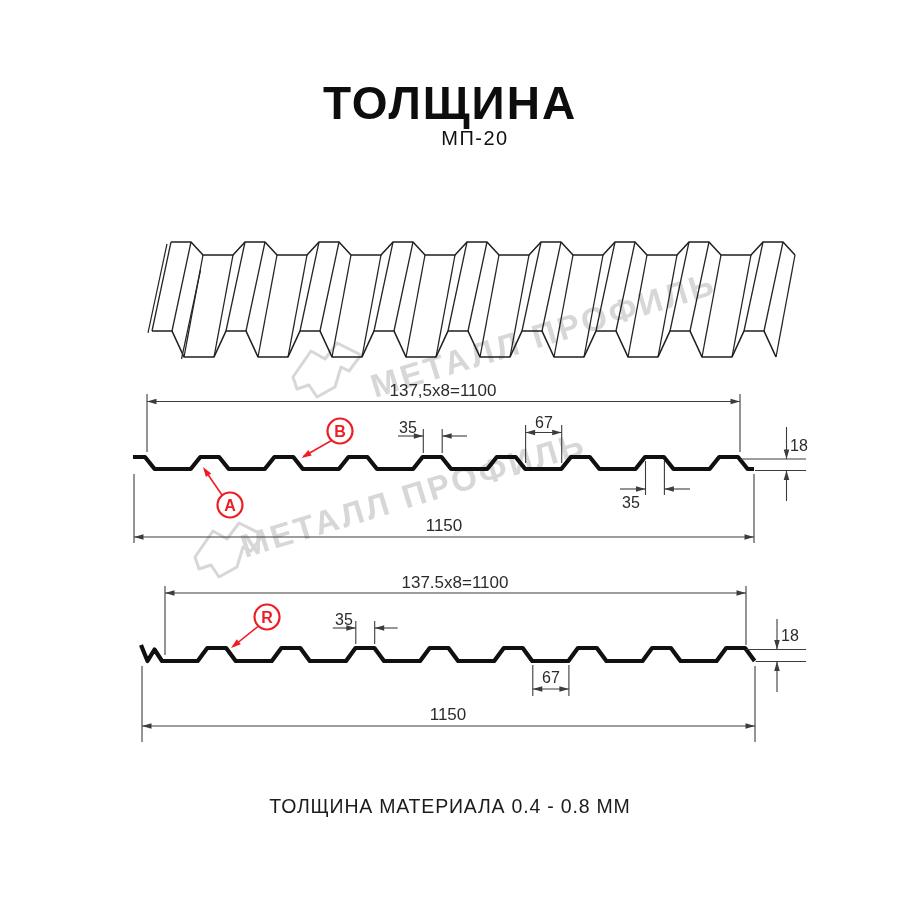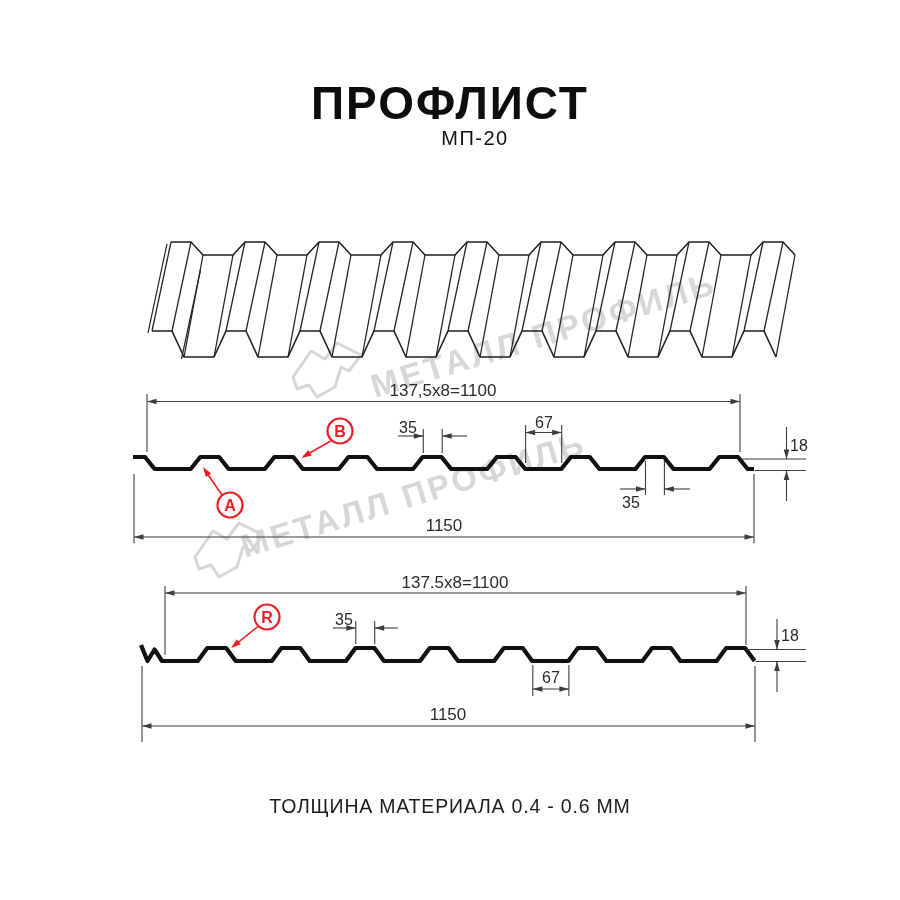"ПРОФЛИСТ" div.title { text: ПРОФЛИСТ -> ТОЛЩИНА }
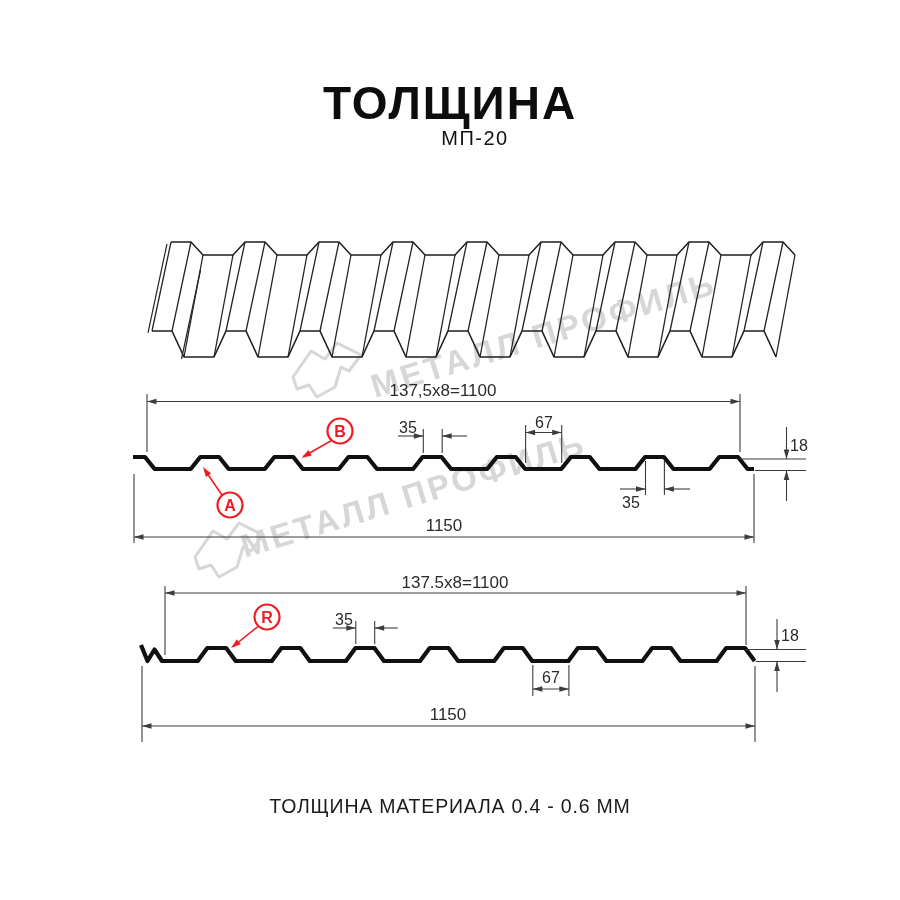"ТОЛЩИНА МАТЕРИАЛА 0.4 - 0.6" div.footer { text: 0.6 -> 0.8 }
